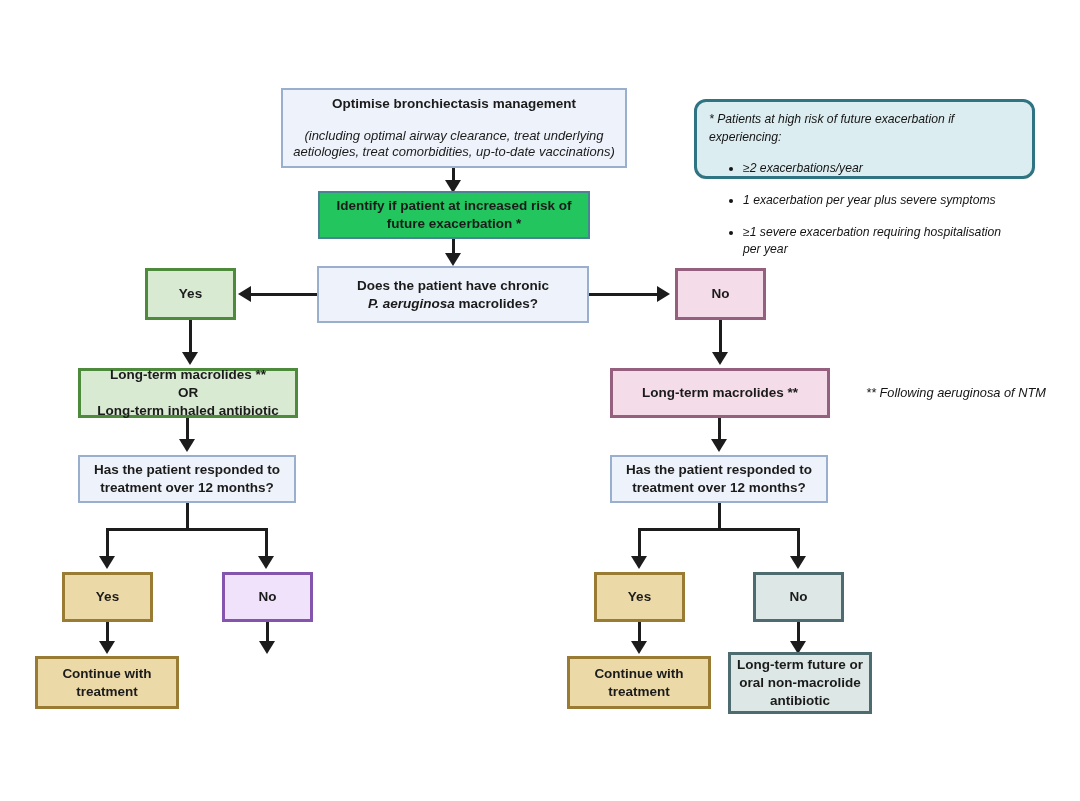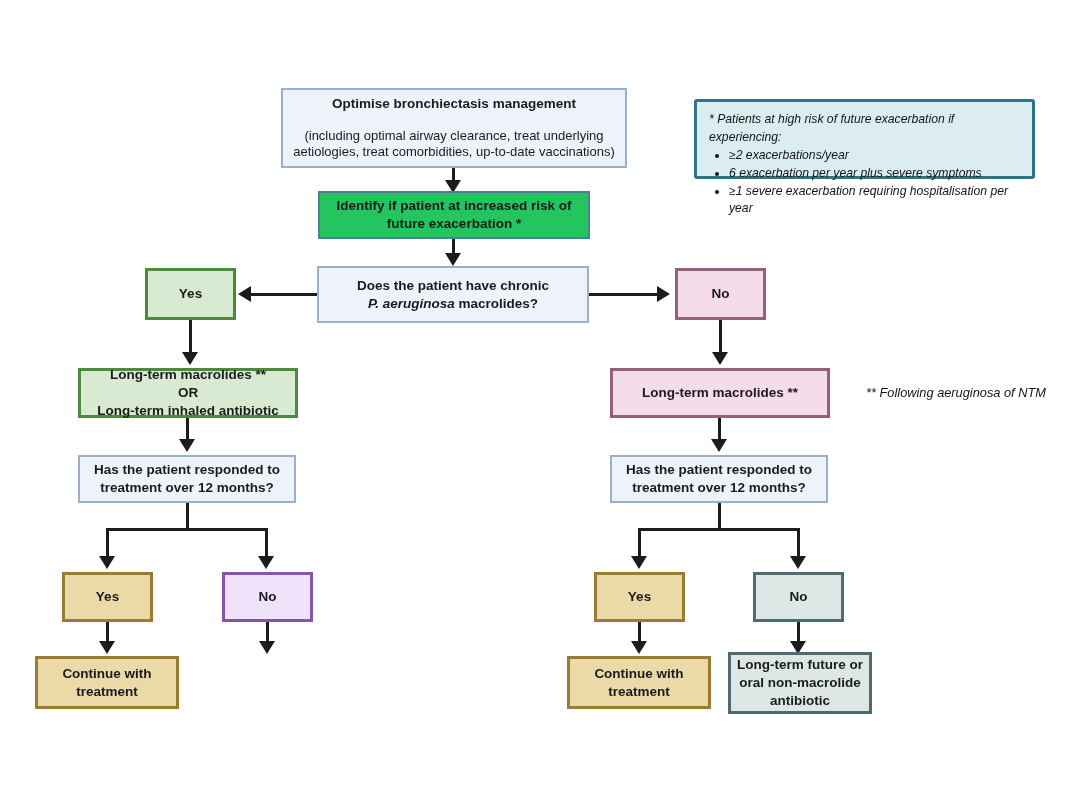"* Patients at high risk" .legend { border-radius: 3px -> 12px }
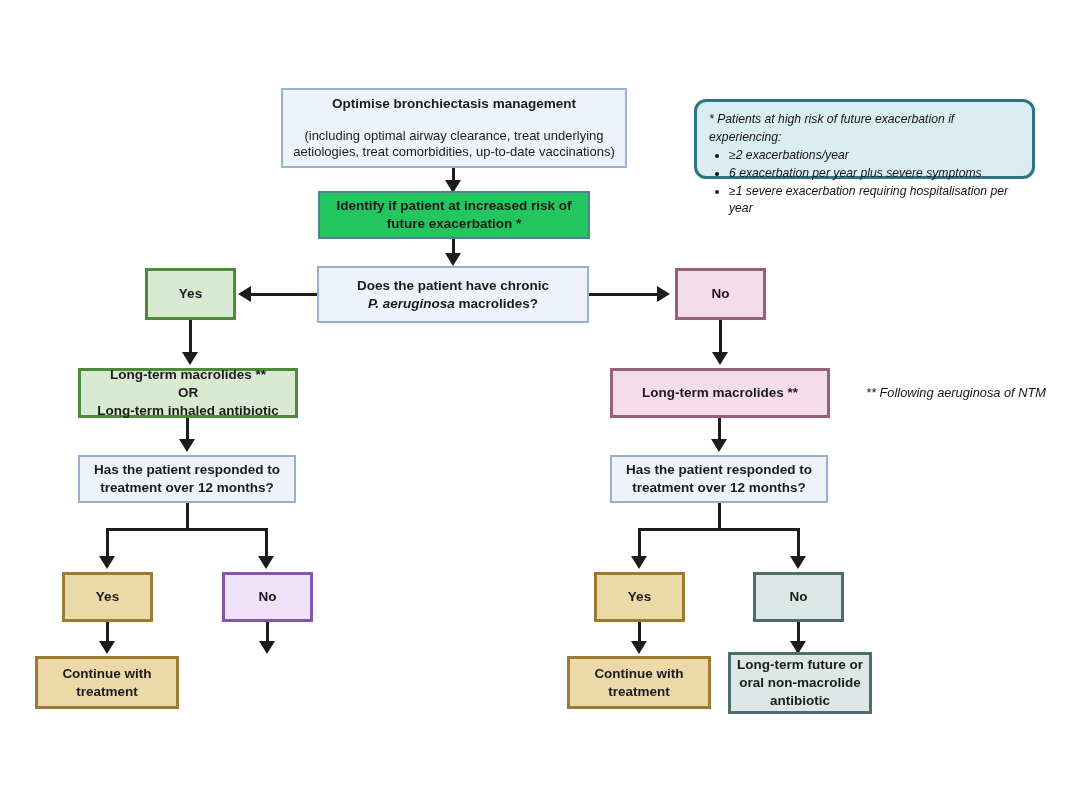"(including optimal airway clearance," .node .sub { font-style: none -> italic }
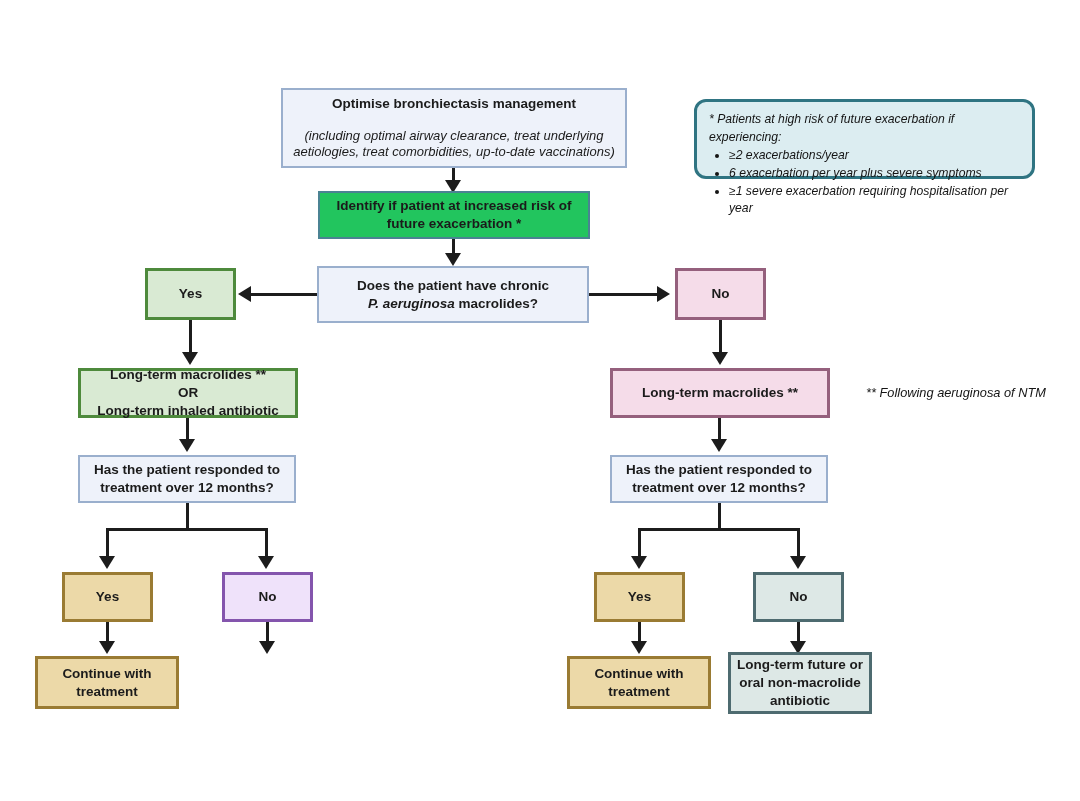"≥2 exacerbations/year" .legend li { margin: 0 -> 14px }
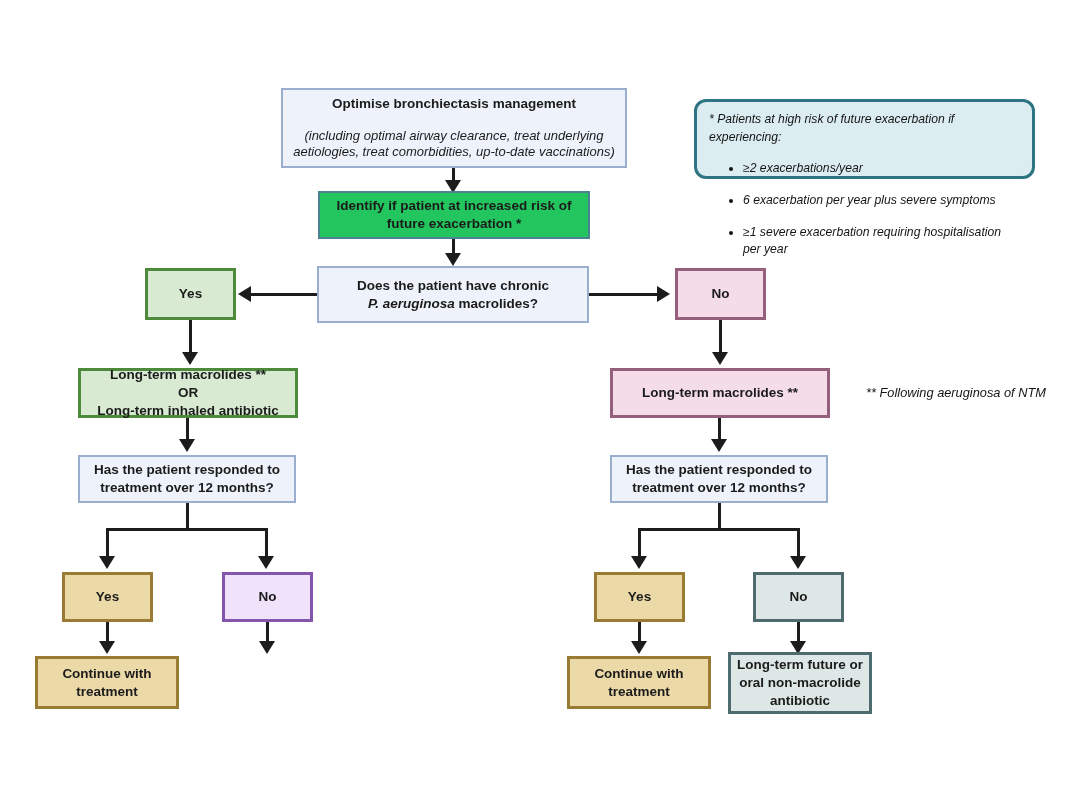"6 exacerbation per year plus" li { text: 6 -> 1 }
